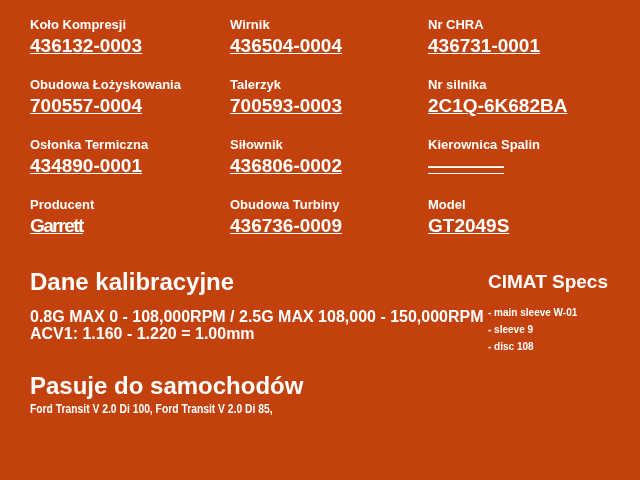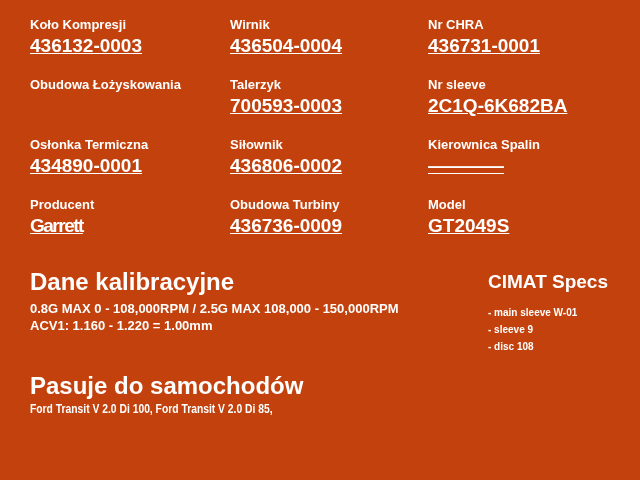"Nr sleeve" div.part-label { text: sleeve -> silnika }
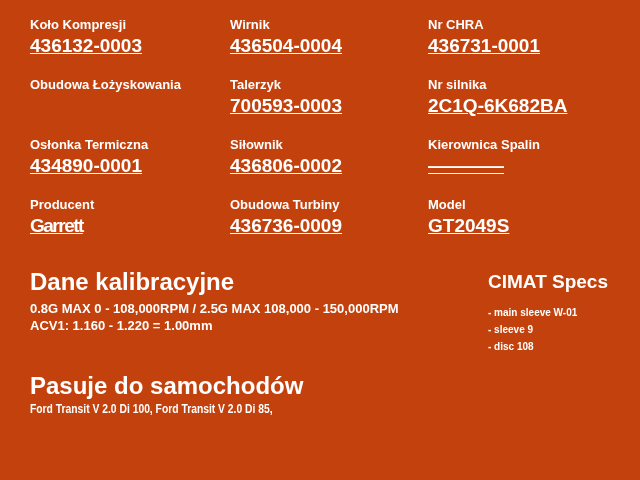"700557-0004" div.part-value { html: none -> <div>700557-0004</div> }
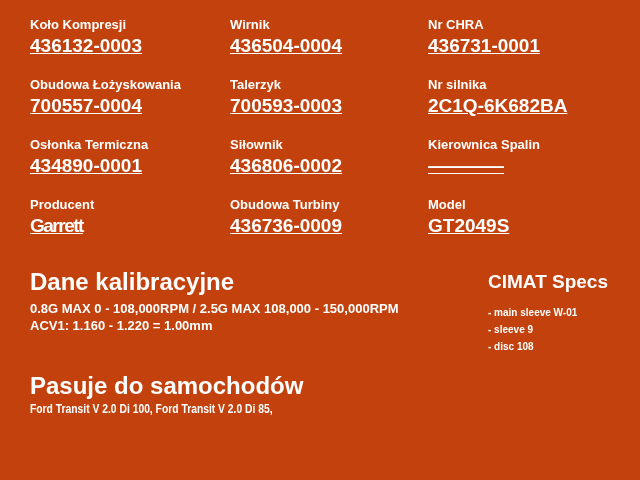"0.8G MAX 0 - 108,000RPM" .calibration-lines { font-size: 13px -> 16px; margin-top: 8px -> 16px }
